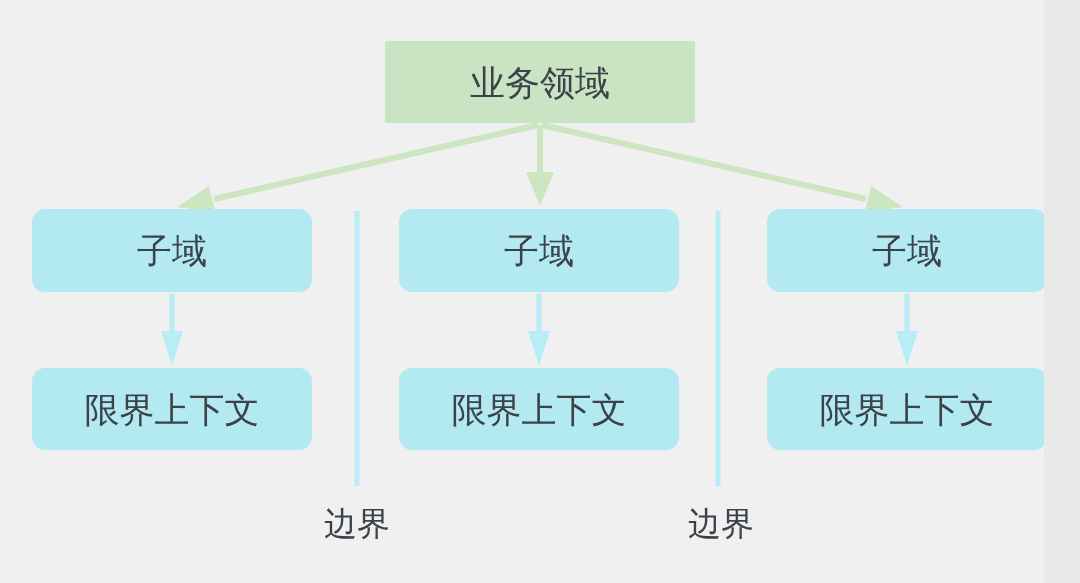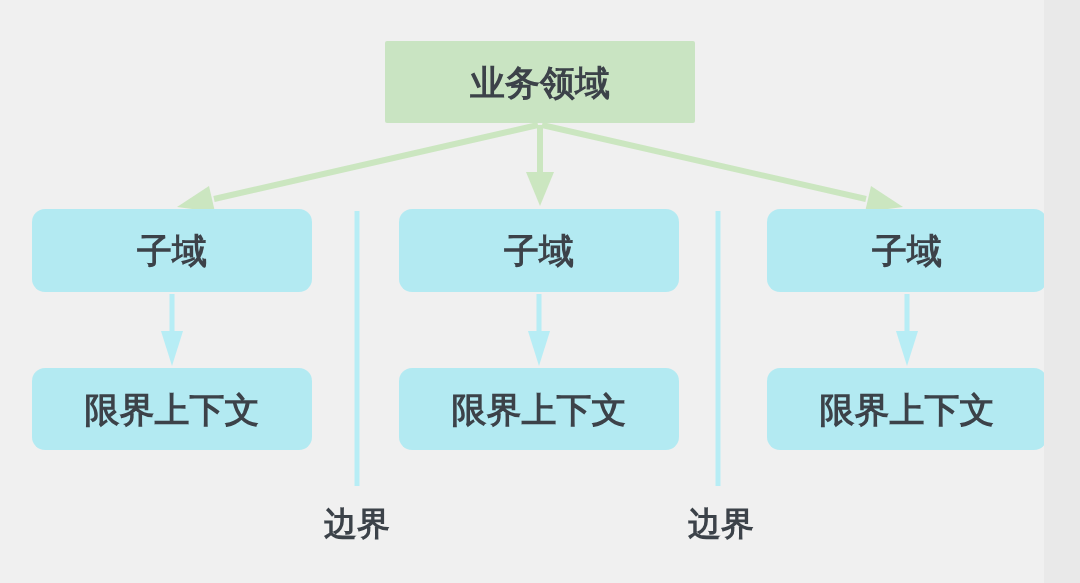"业务领域" .stage { font-weight: bold -> none }
